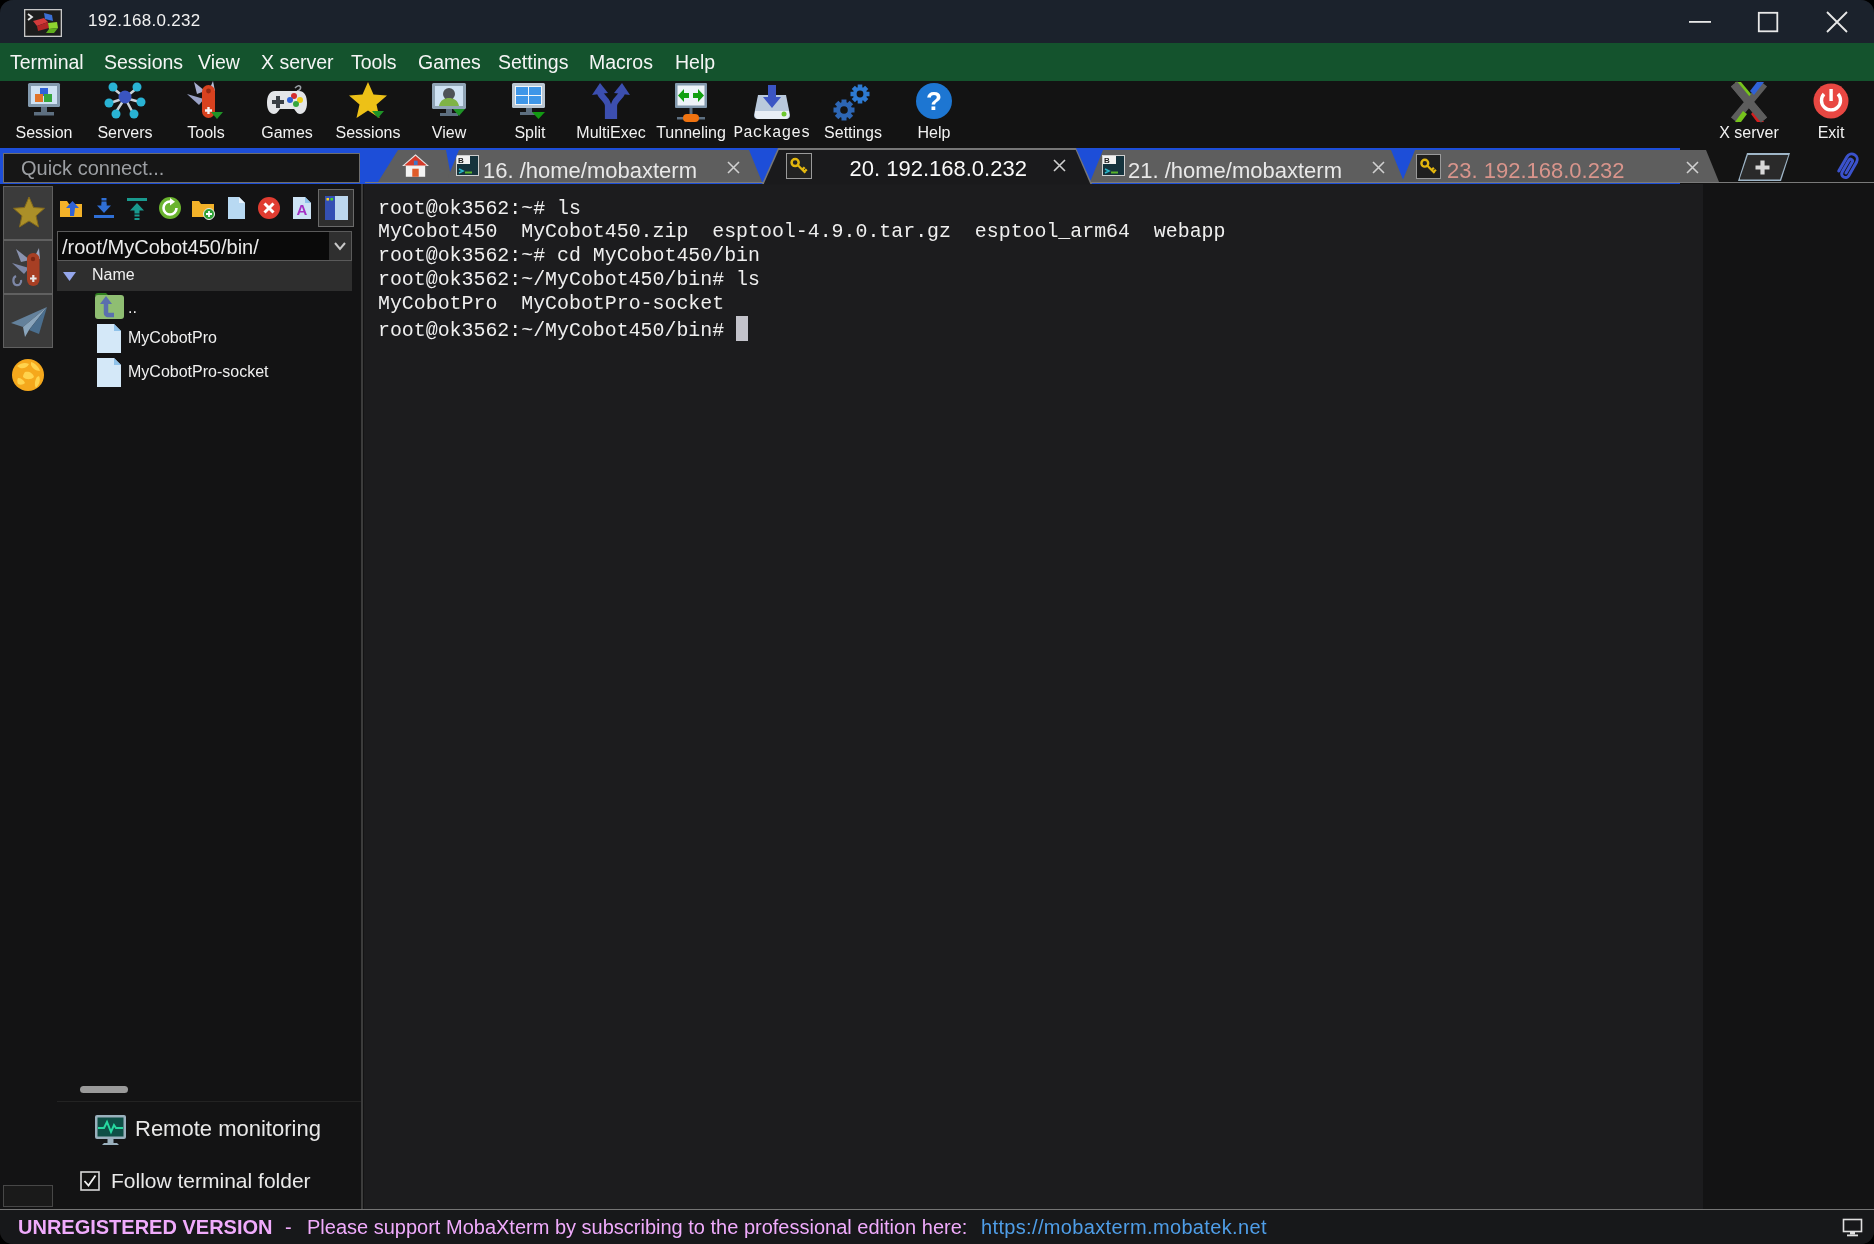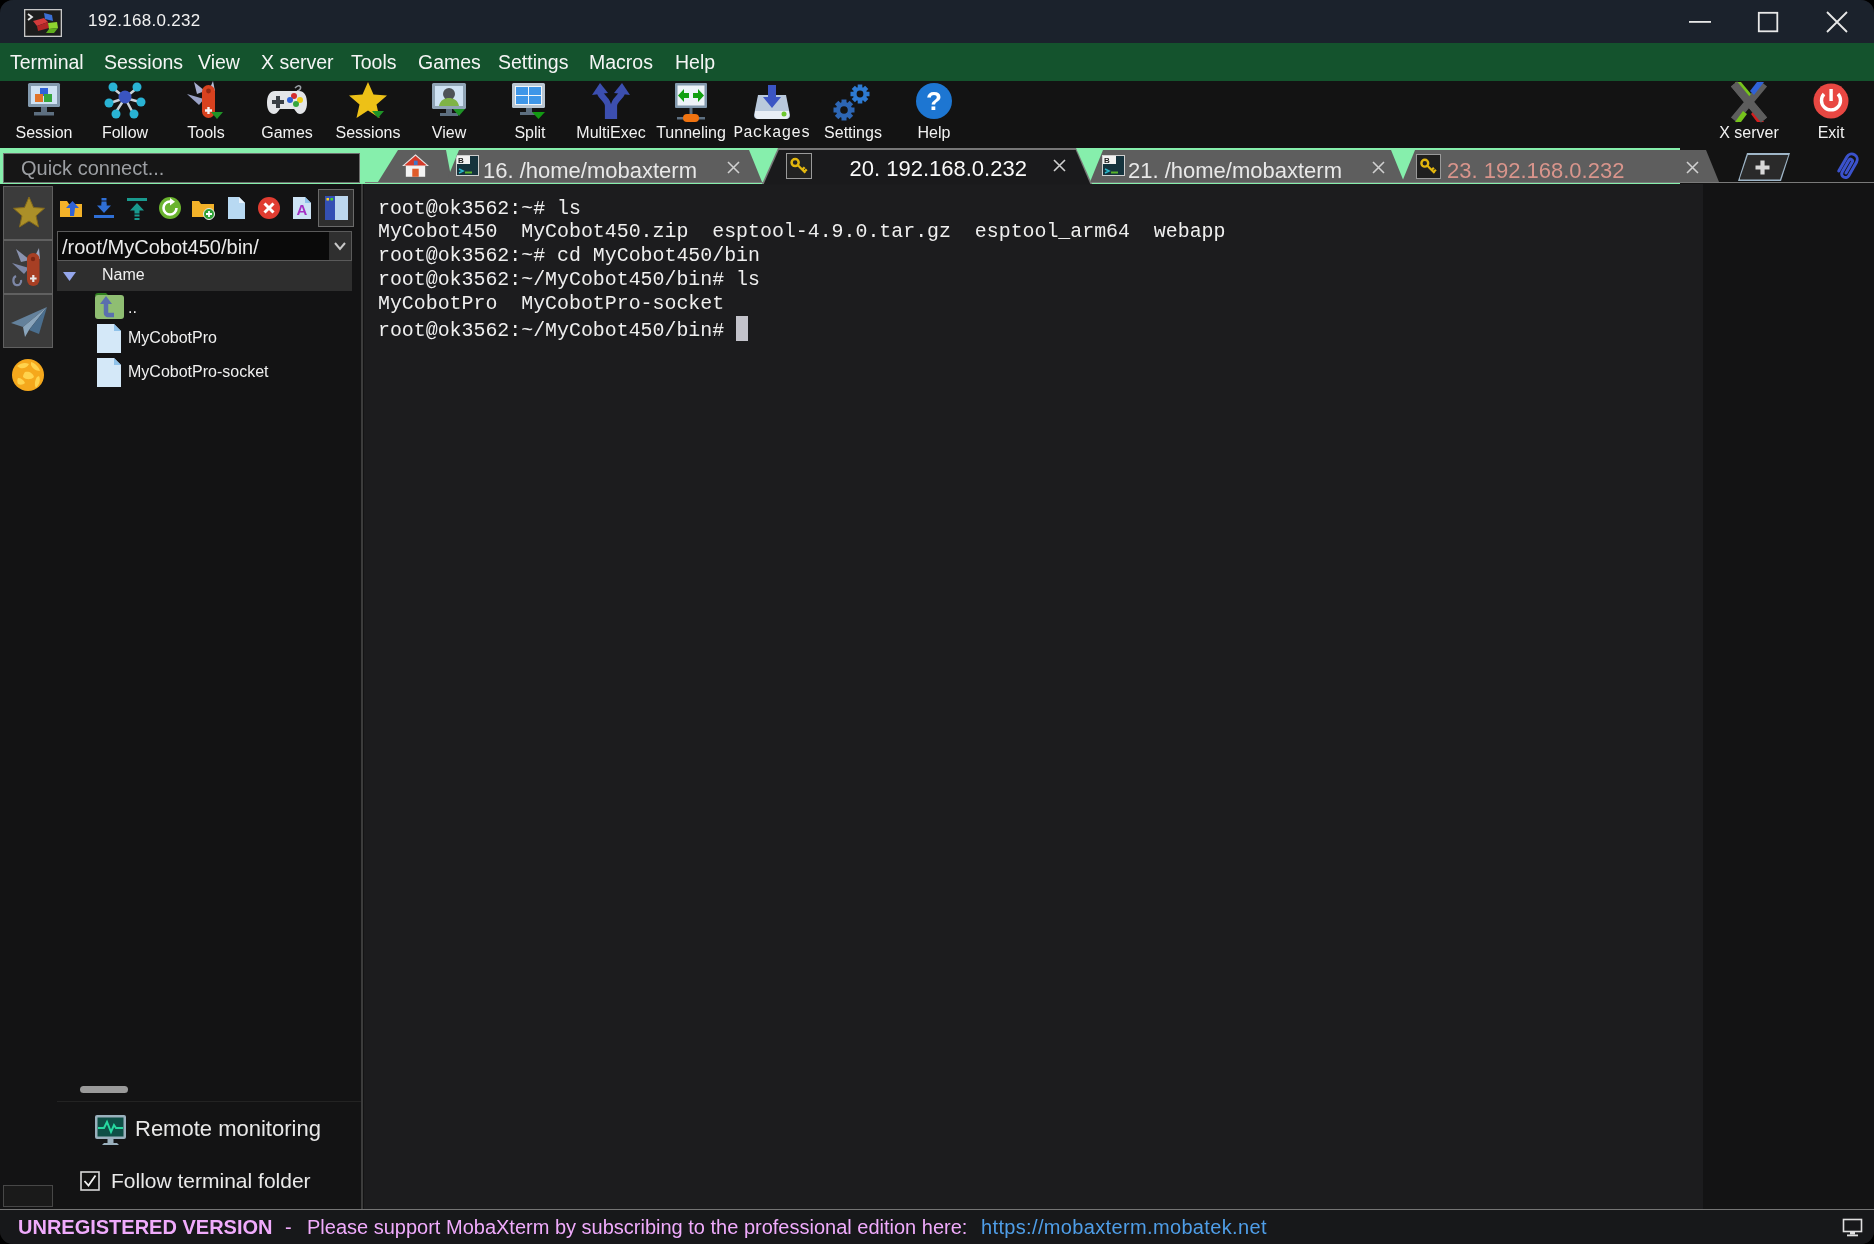"Follow" div.tlabel { text: Follow -> Servers }
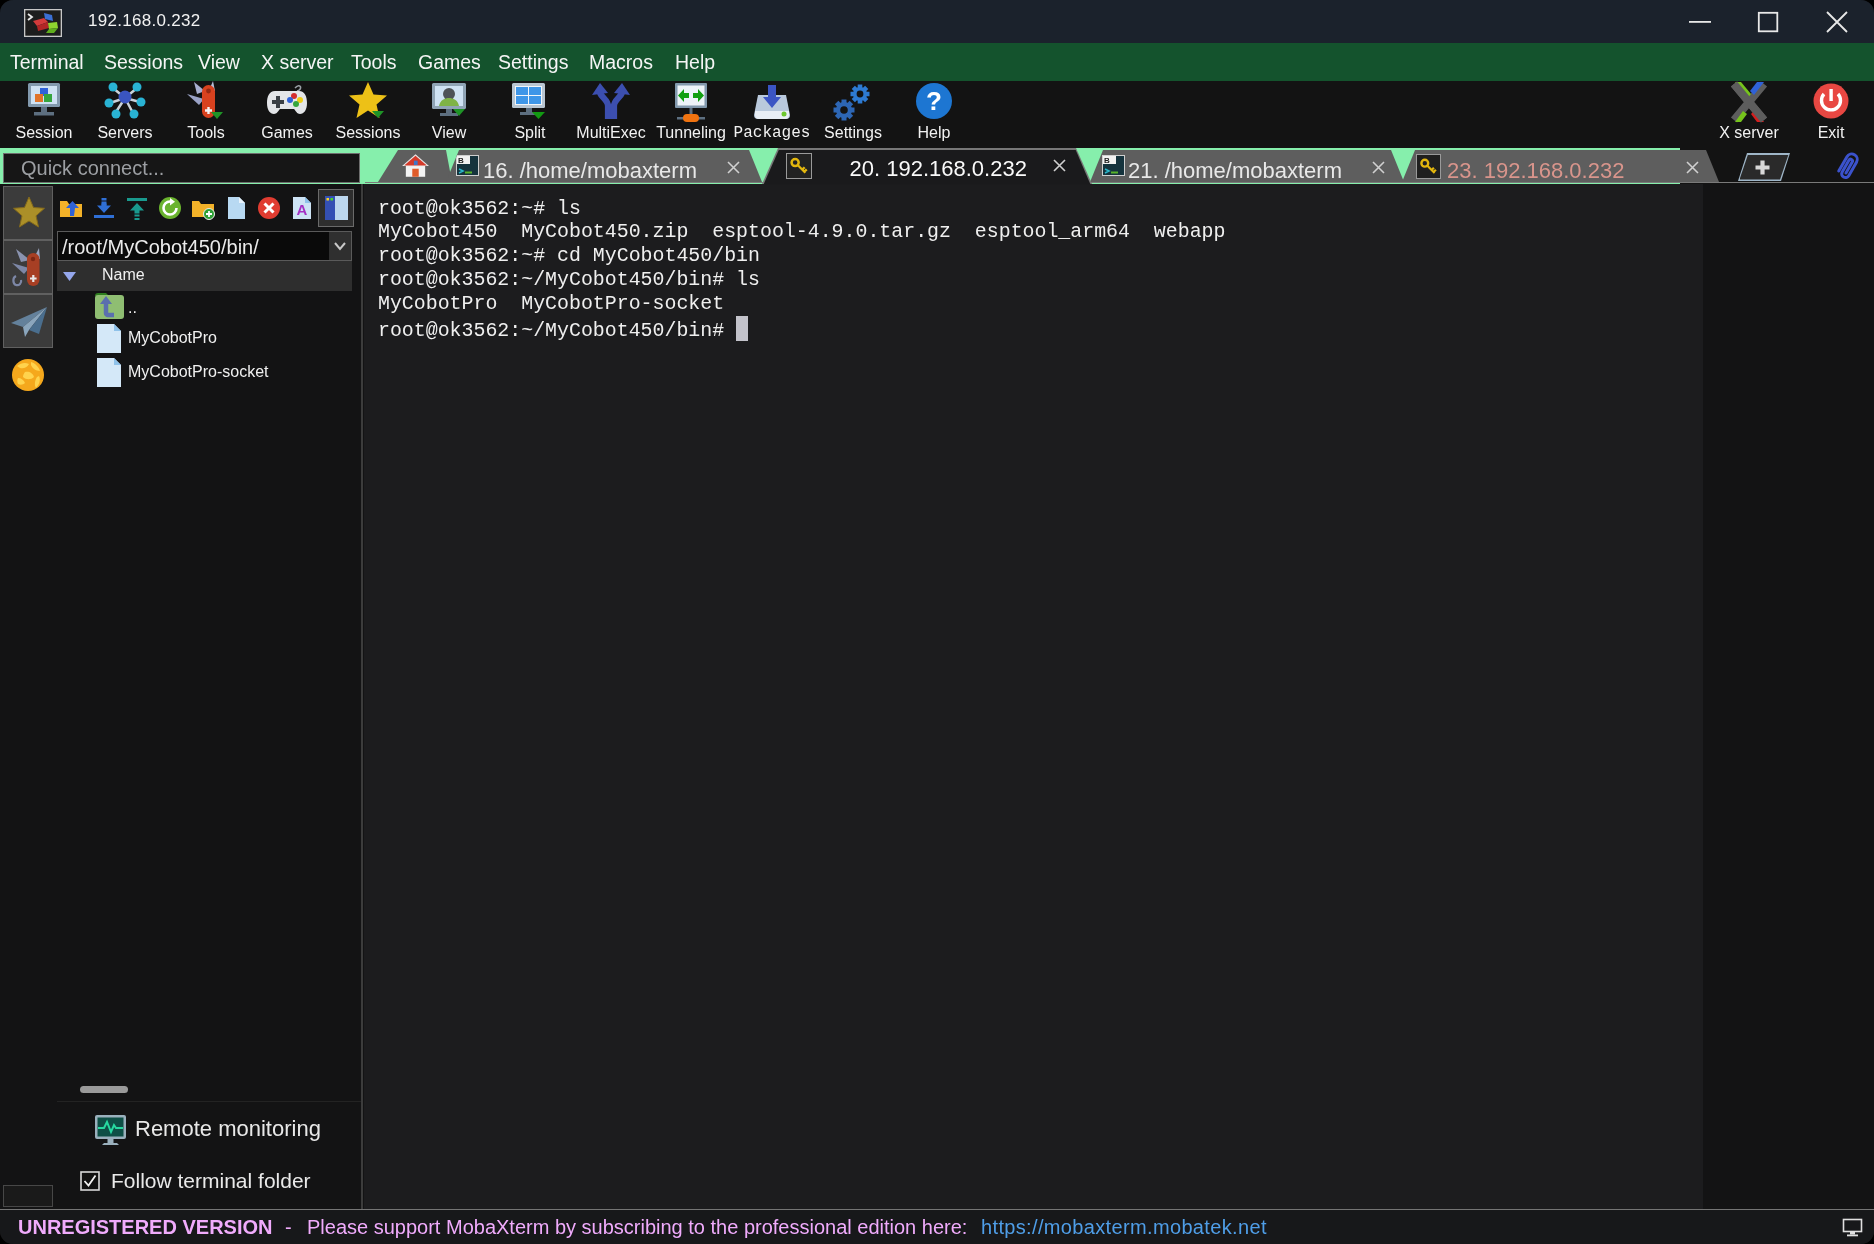"Quick connect..." #tabrow { background: #86efac -> #1d4ed8 }
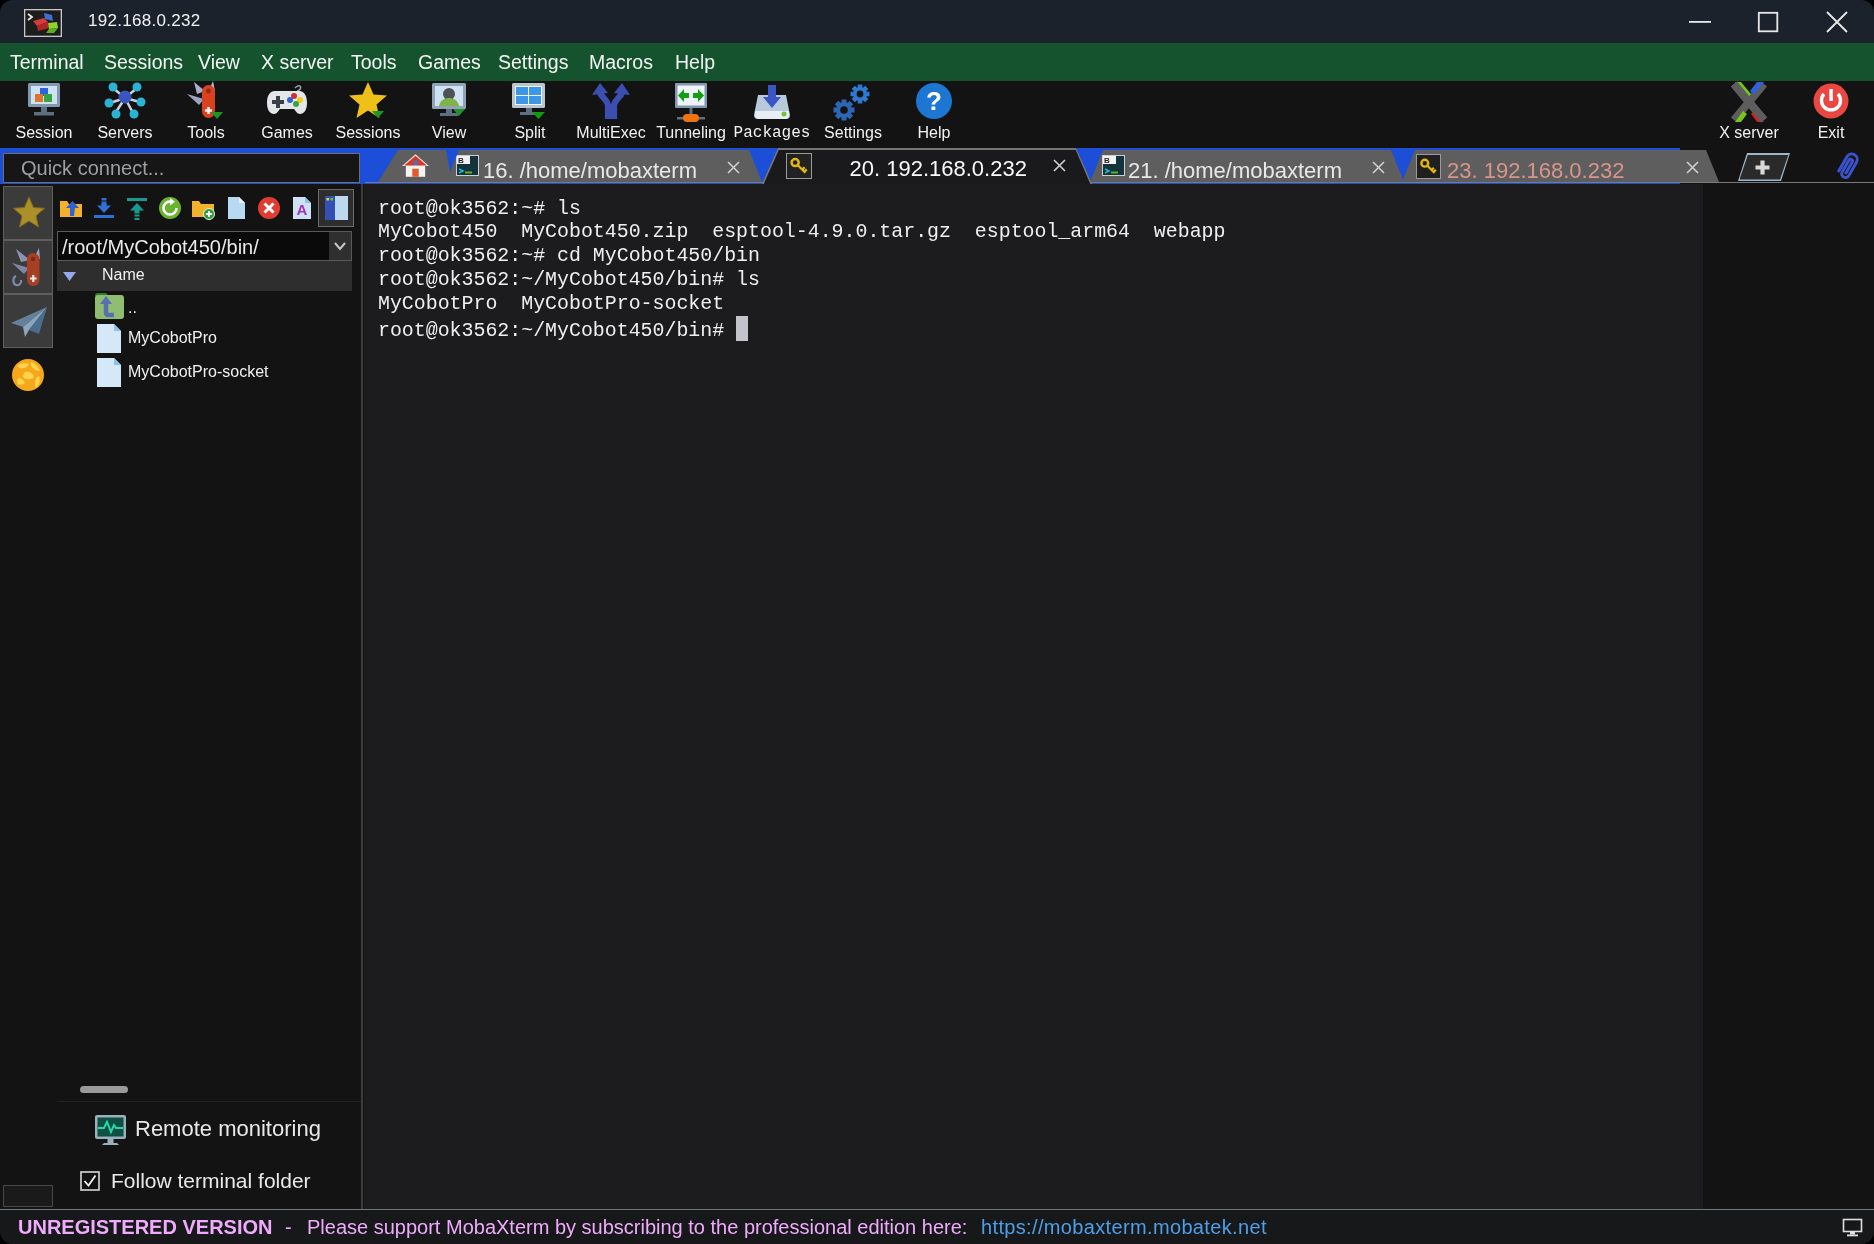"Name" #namehdr span { left: 45px -> 35px }
